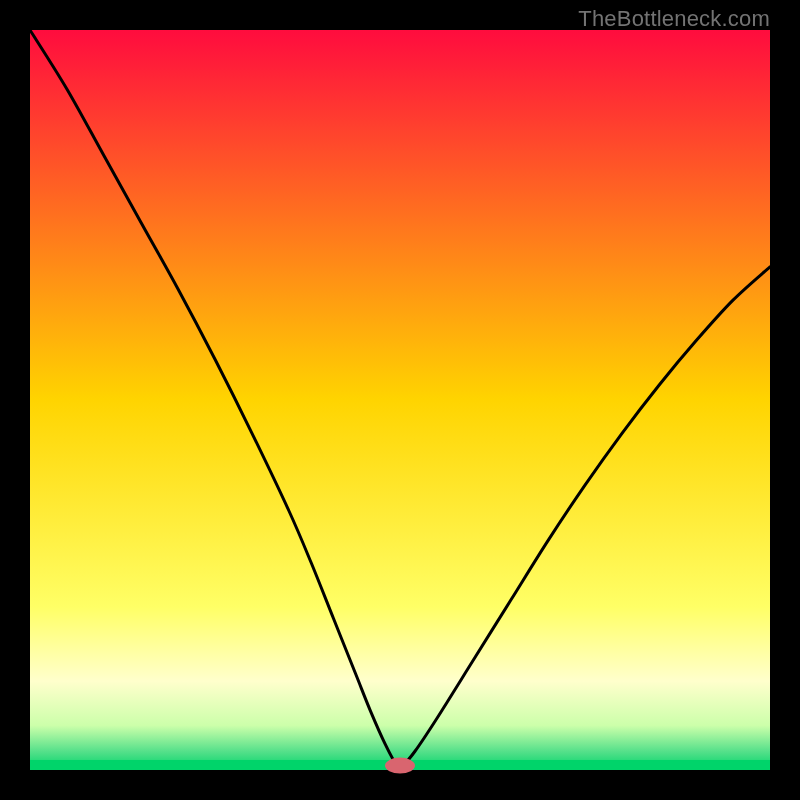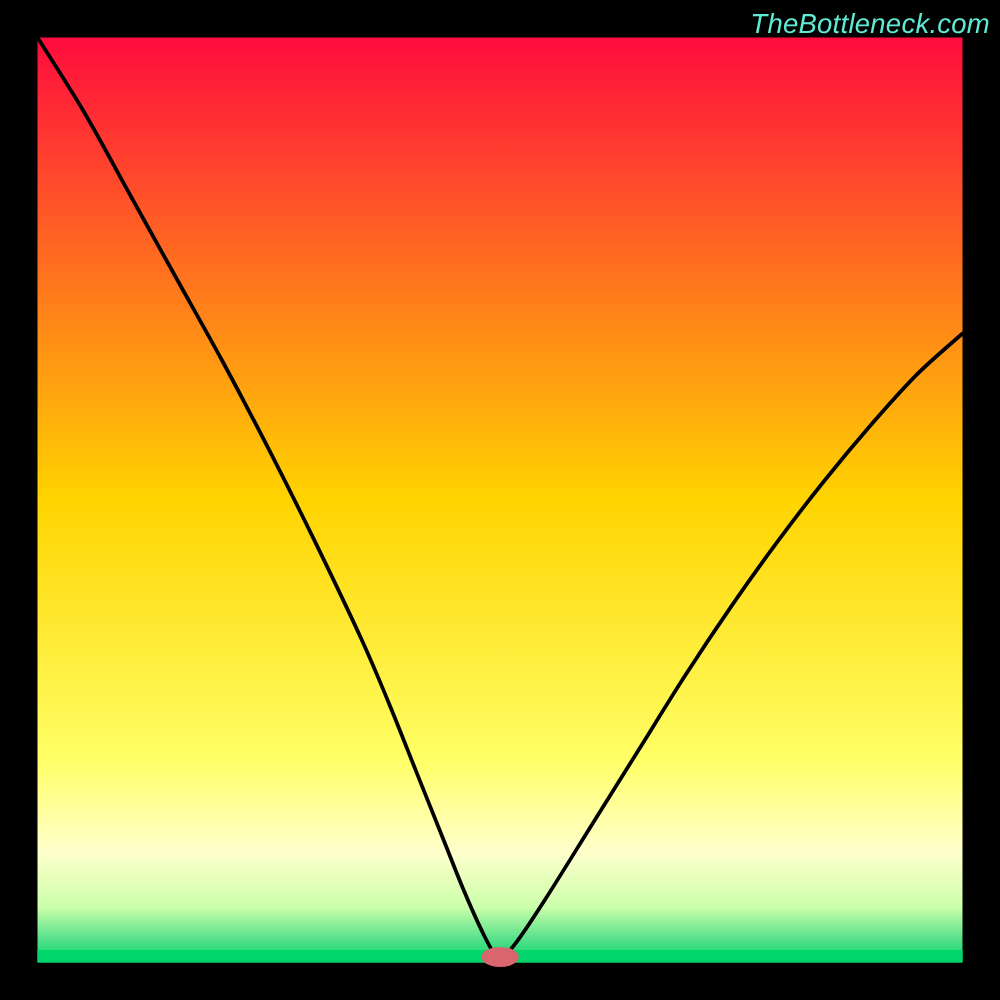"TheBottleneck.com" .watermark { color: #5eead4 -> #737373; font-style: italic -> none; right: 8px -> 30px }
